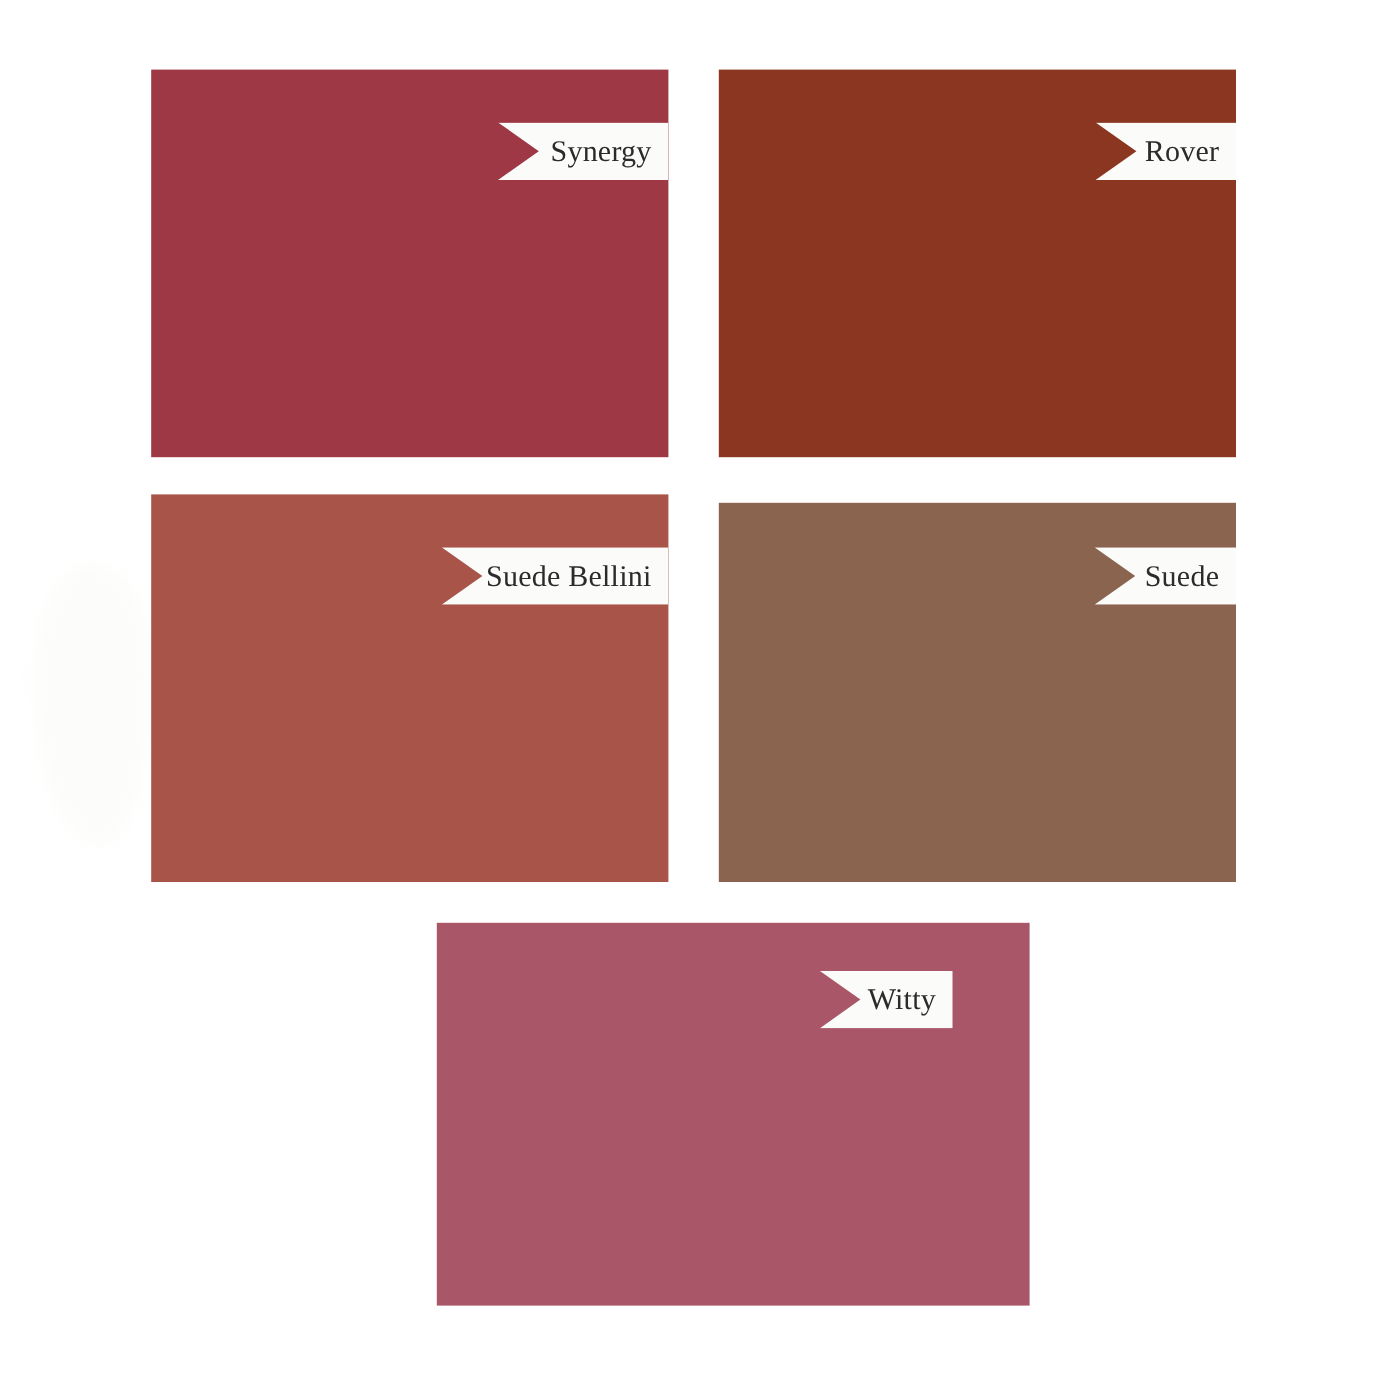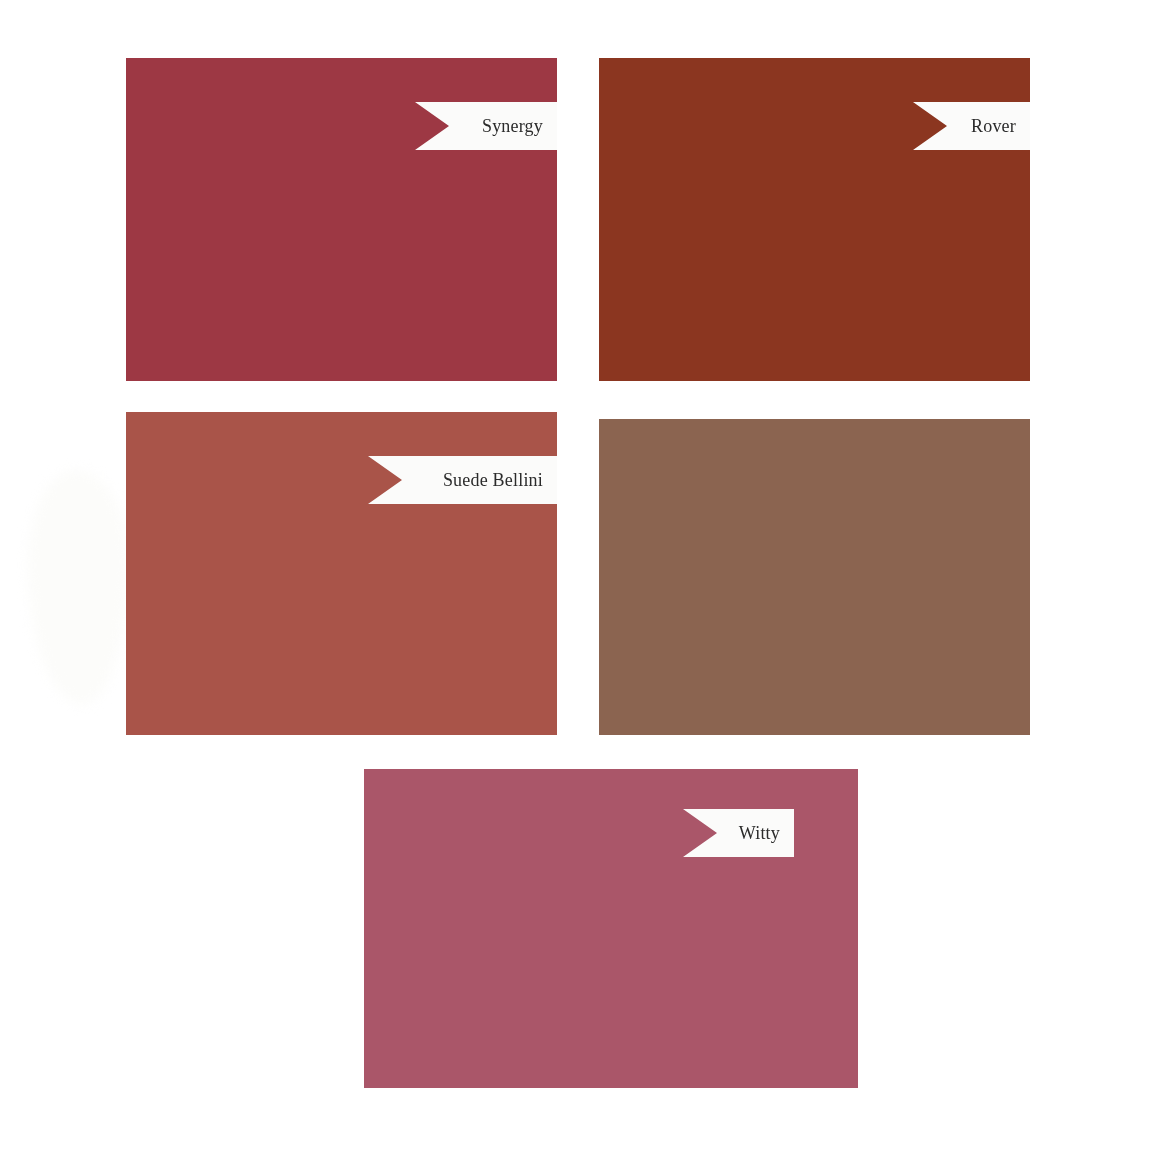"Synergy" .ribbon-label { font-size: 18px -> 25px }
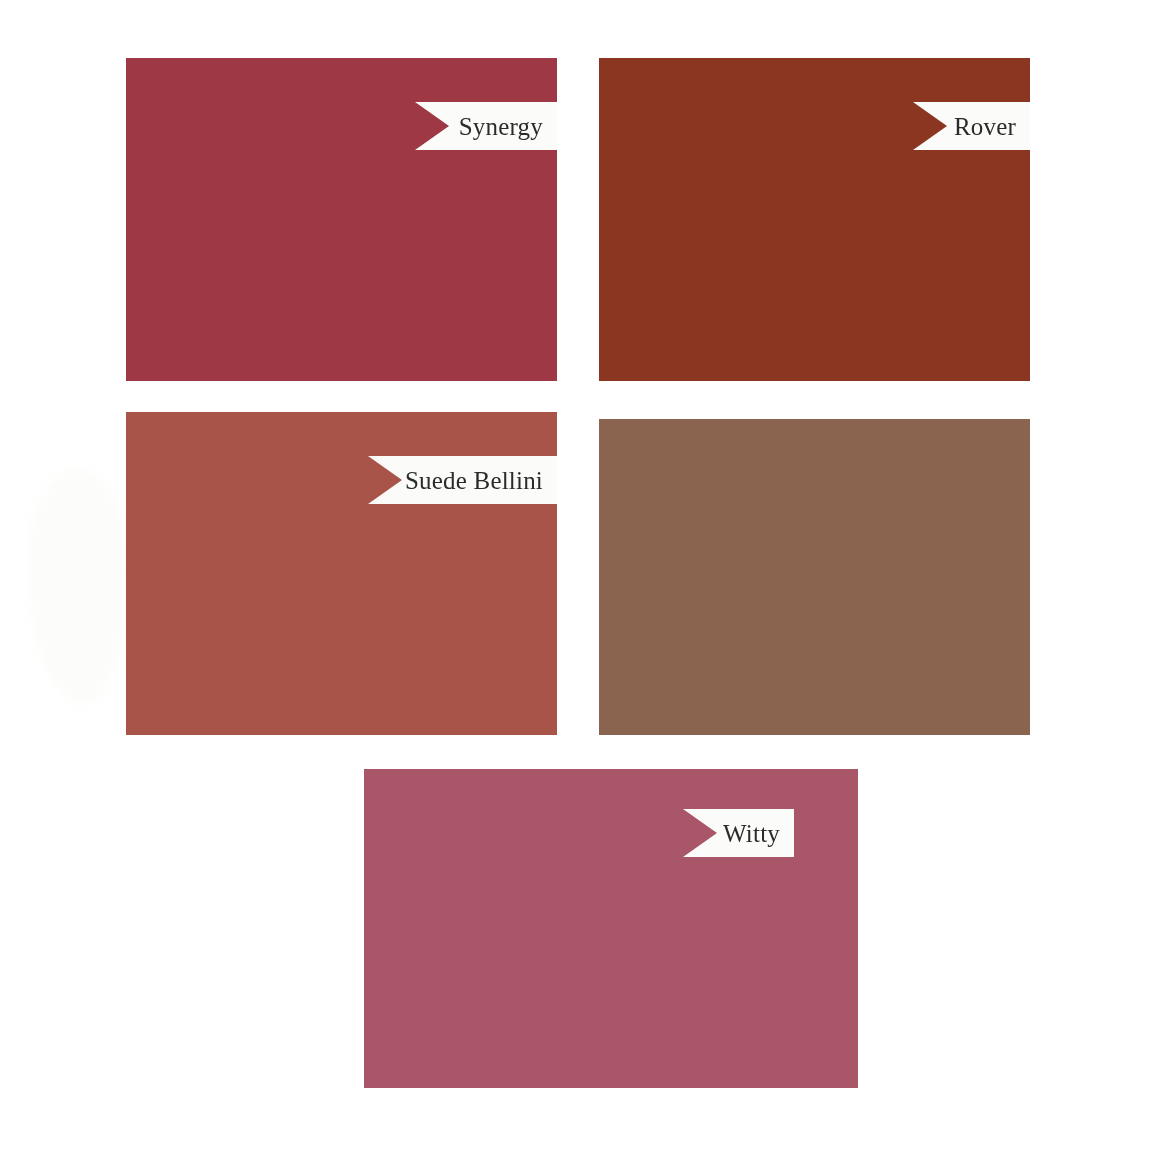"Suede" div.ribbon { html: none -> <div> <span>Suede</span> </div> }
